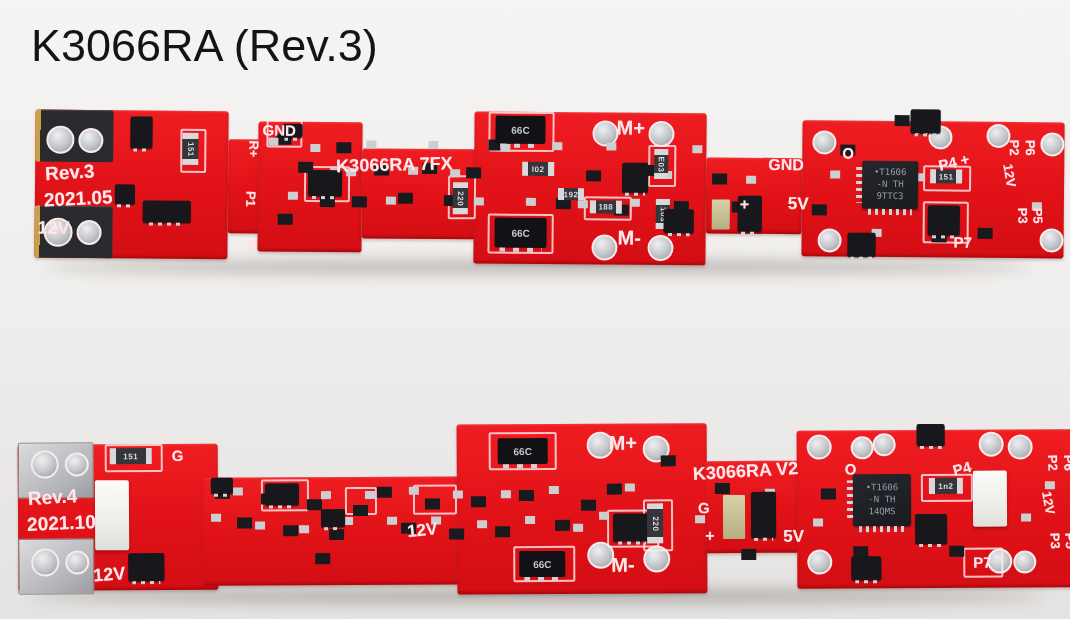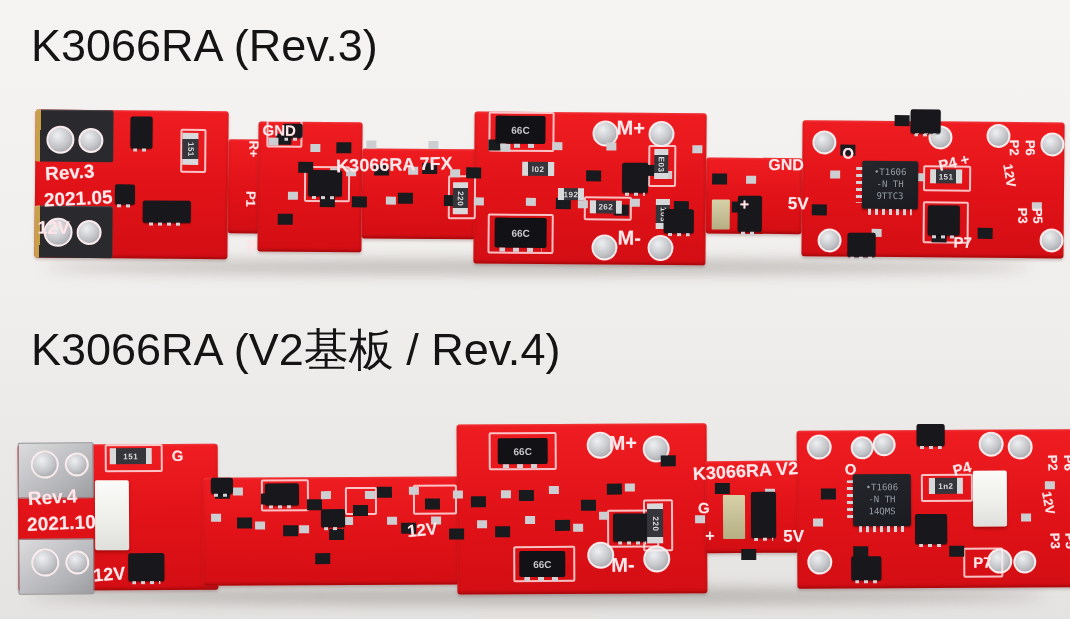"262" span { text: 262 -> 188 }
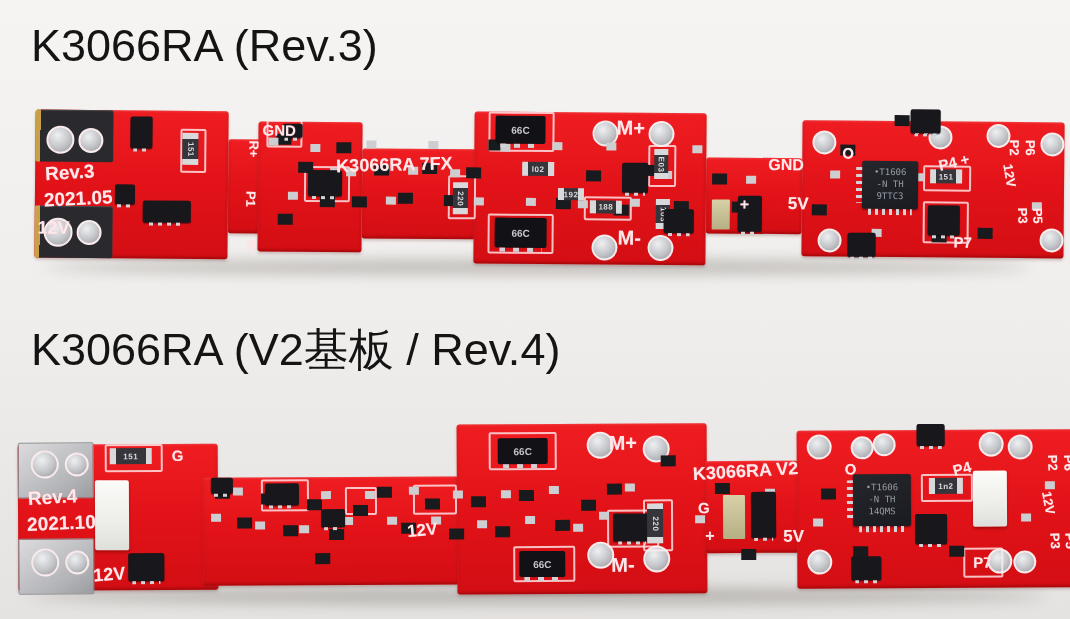"K3066RA (V2基板 / Rev.4)" h1.title { html: <h1>K3066RA (V2基板 / Rev.4)</h1> -> none }
